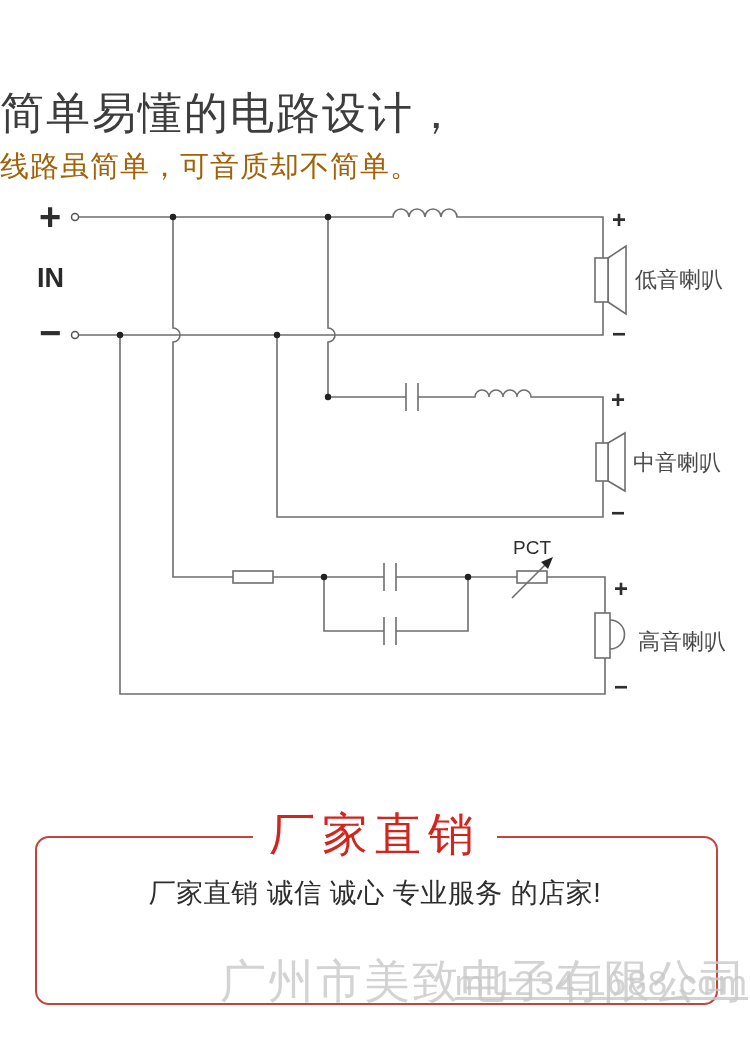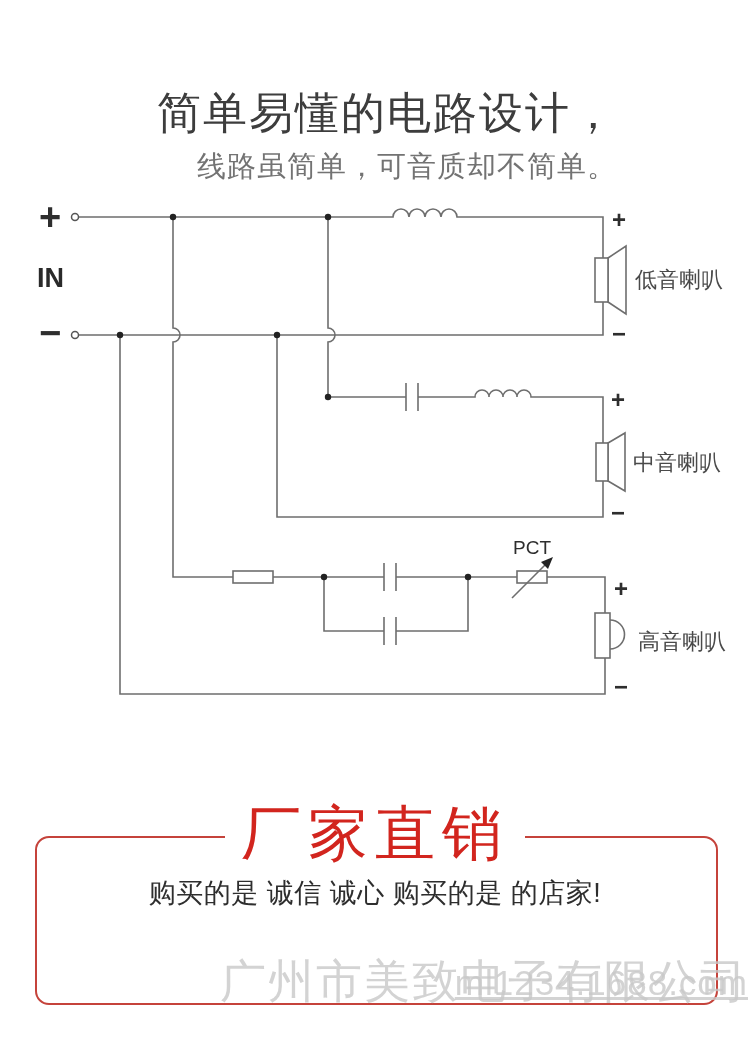"简单易懂的电路设计，" .hdr { text-align: right -> left }
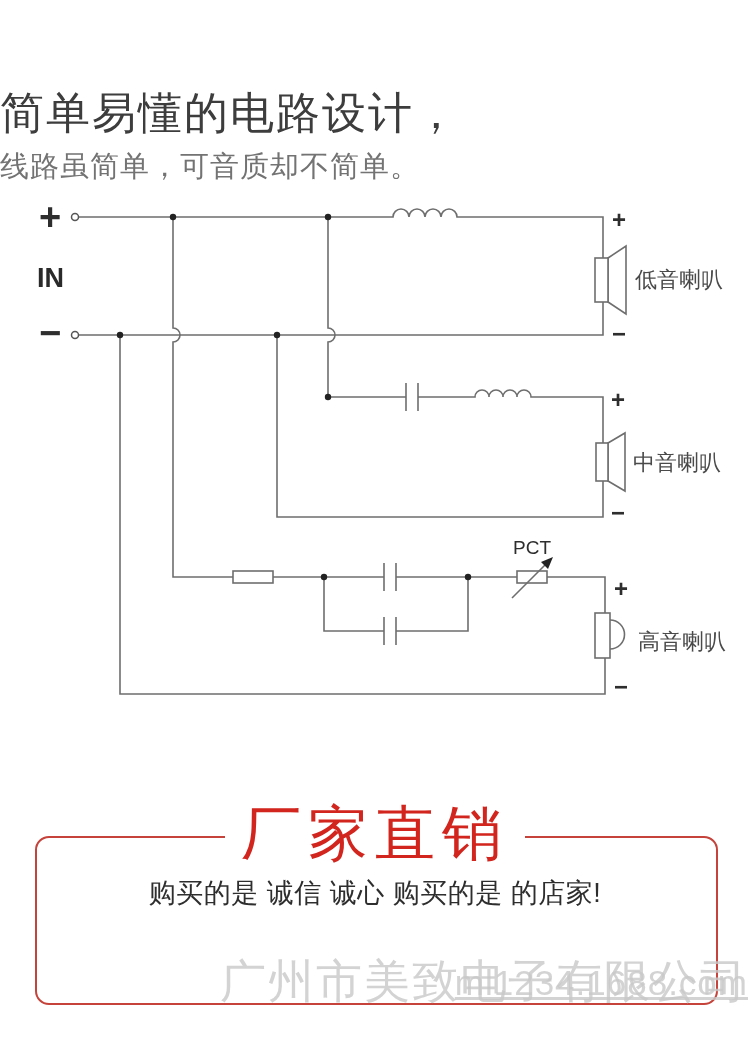"线路虽简单，可音质却不简单。" .hdr-sub { color: #737373 -> #a16207 }
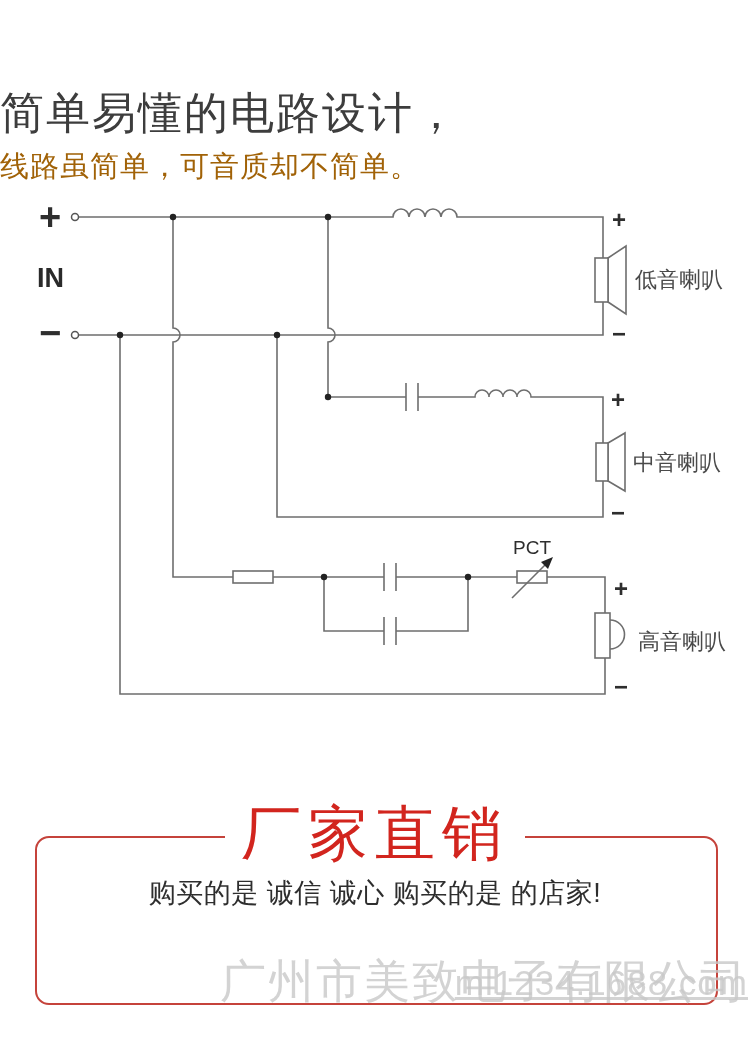"厂家直销" .promo-title { font-size: 60px -> 46px }
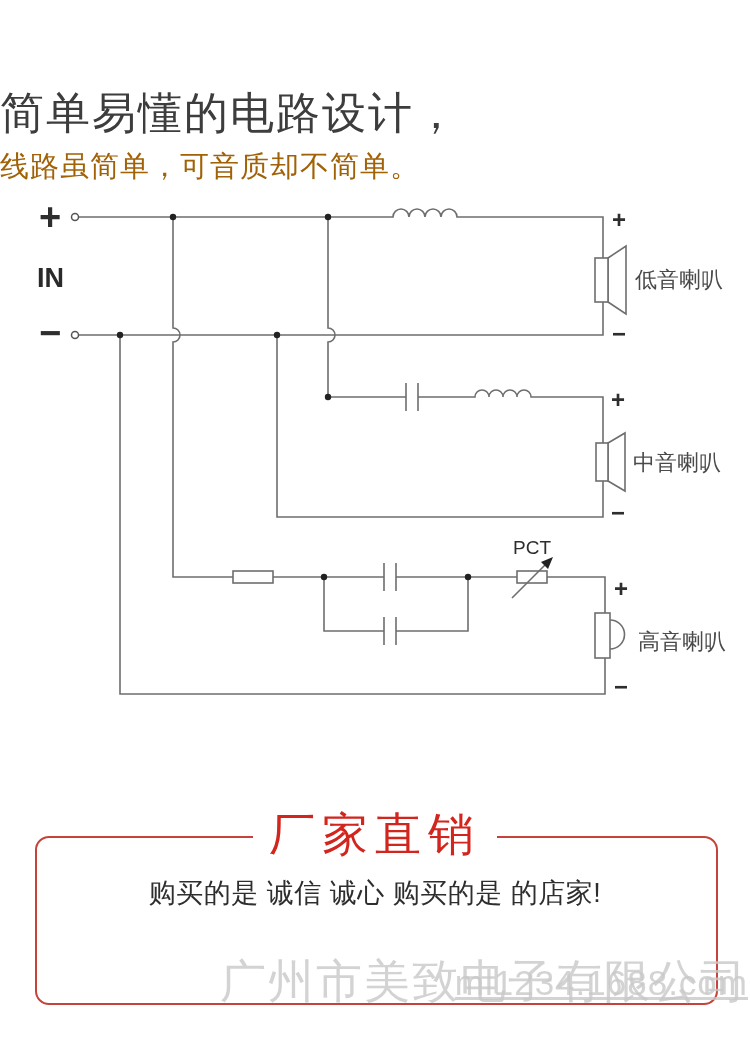"购买的是 诚信 诚心 购买的是 的店家!" div { text: 购买的是 诚信 诚心 购买的是 -> 厂家直销 诚信 诚心 专业服务 }
